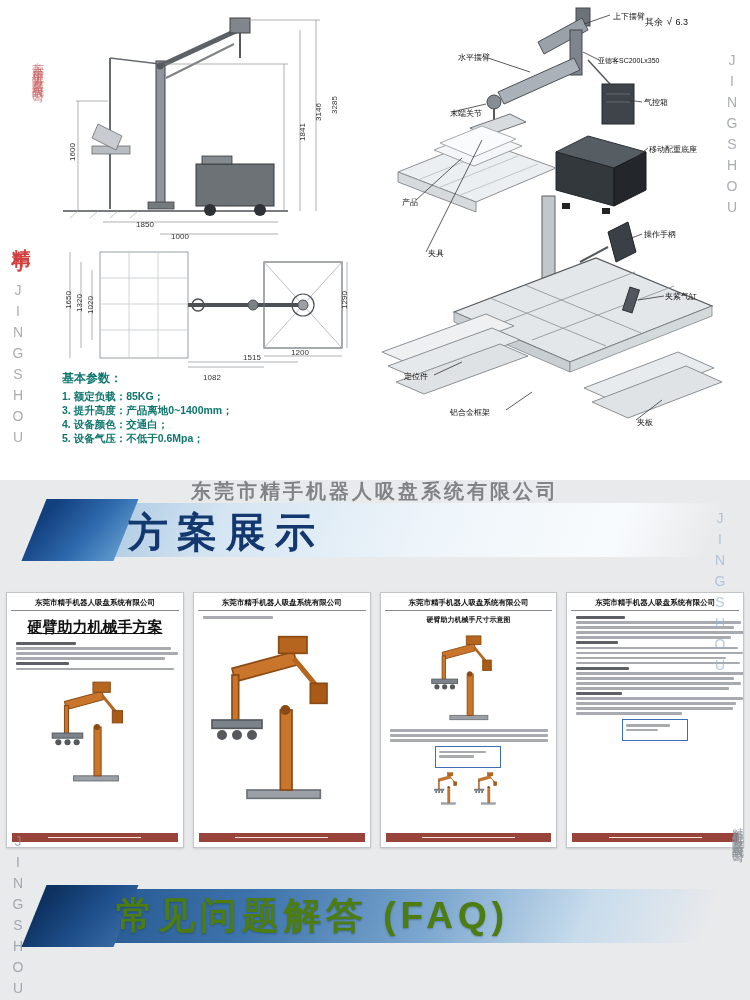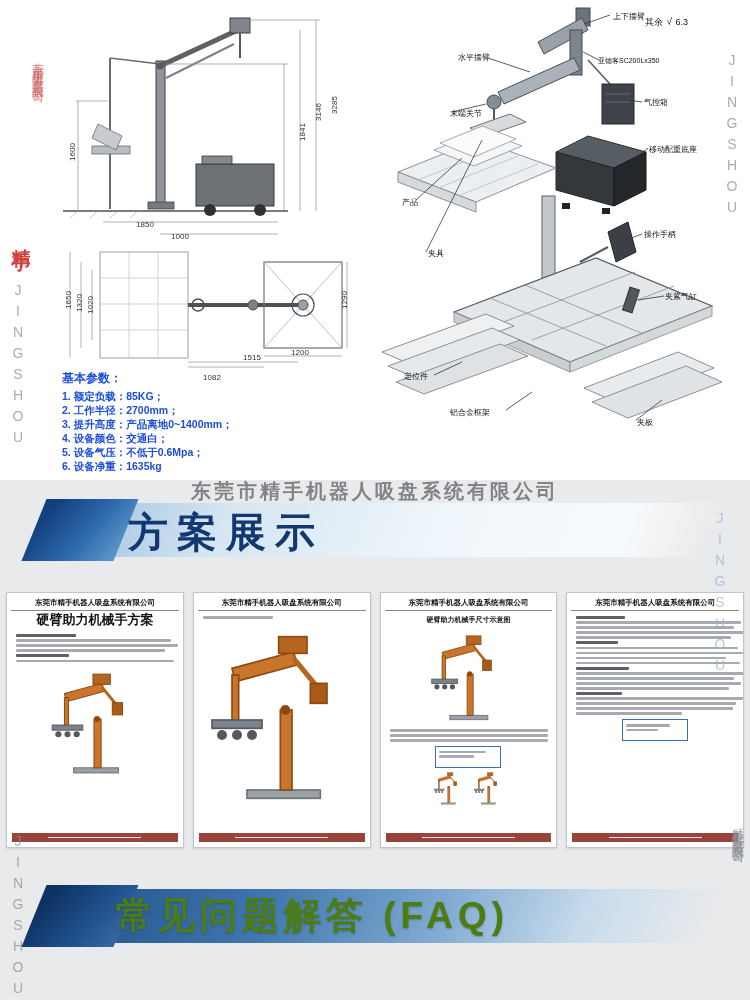"基本参数：" .params { color: #1d4ed8 -> #0f766e }
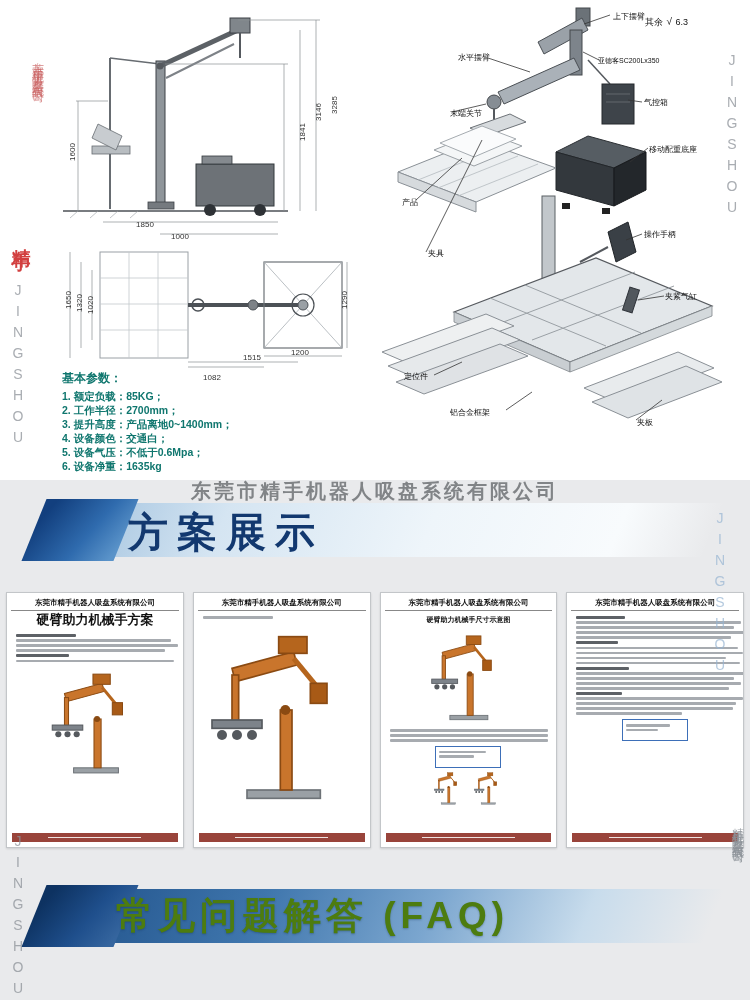"2. 工作半径：2700mm；" div.pline { html: <div>2. 工作半径：2700mm；</div> -> none }
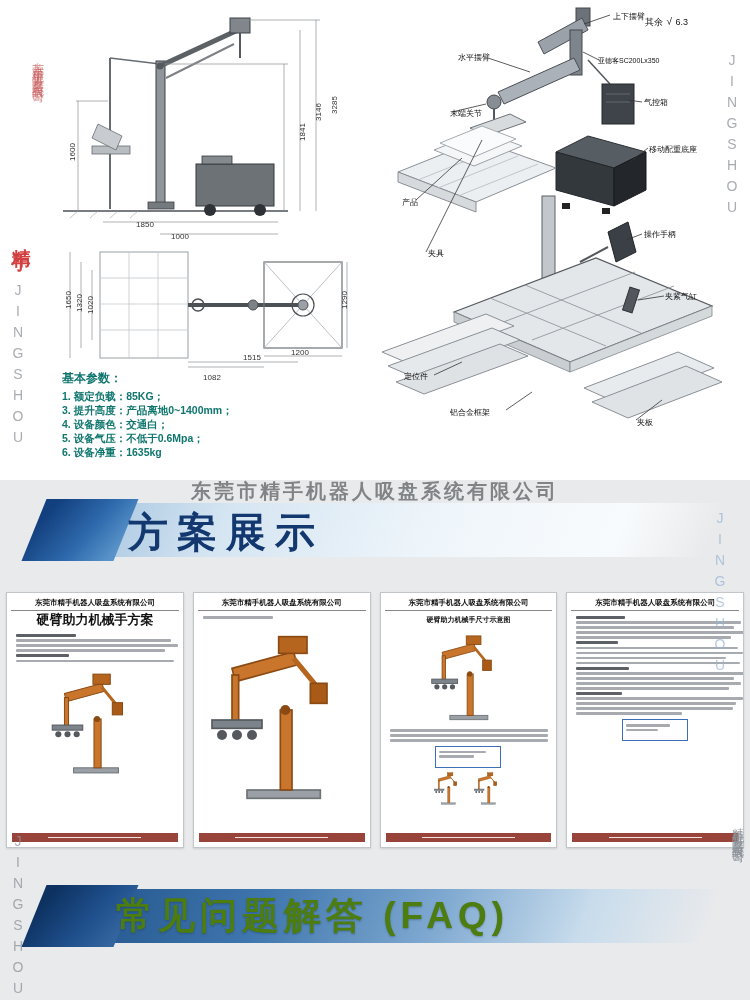"6. 设备净重：1635kg" div.pline { html: <div>6. 设备净重：1635kg</div> -> none }
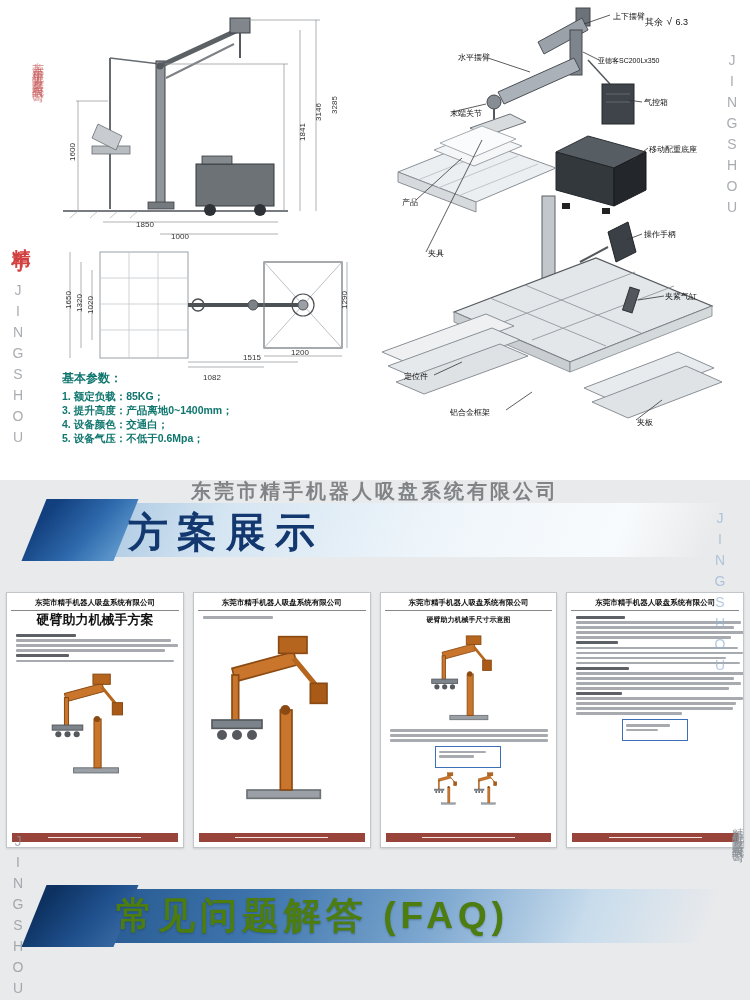"硬臂助力机械手方案" .ptitle2 { font-size: 13px -> 15px; margin-top: none -> 7px; text-decoration: none -> underline }
